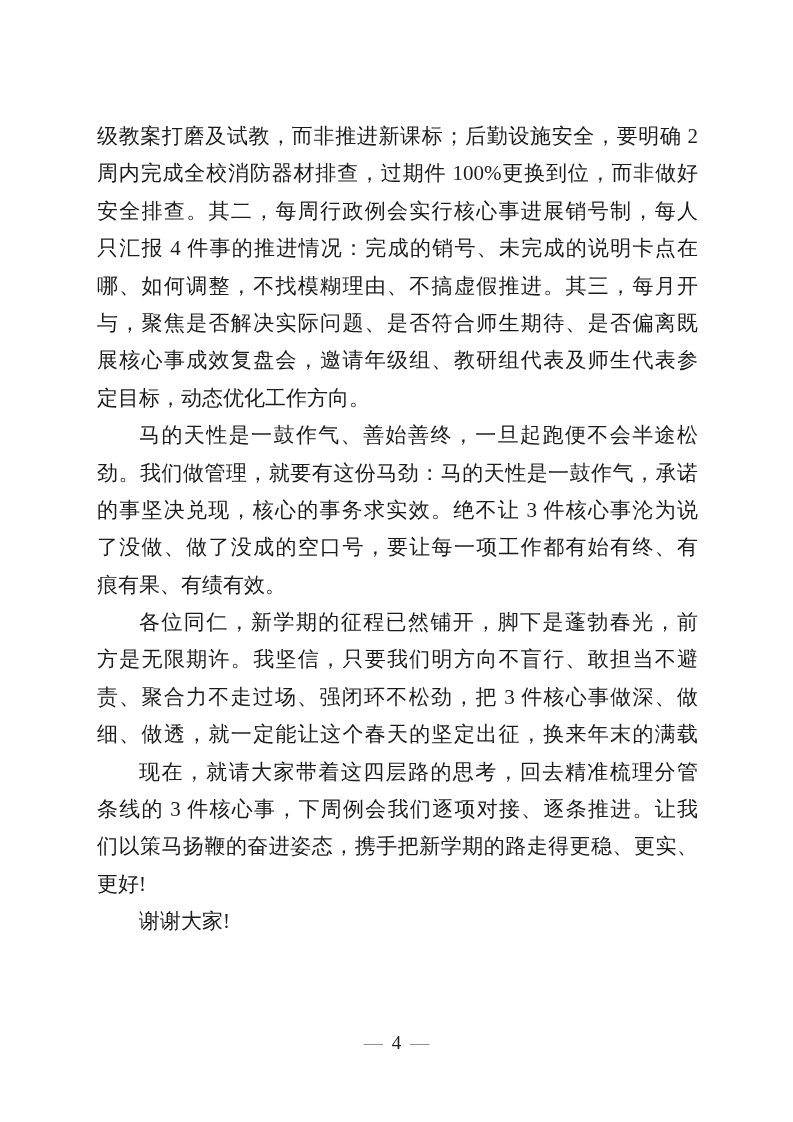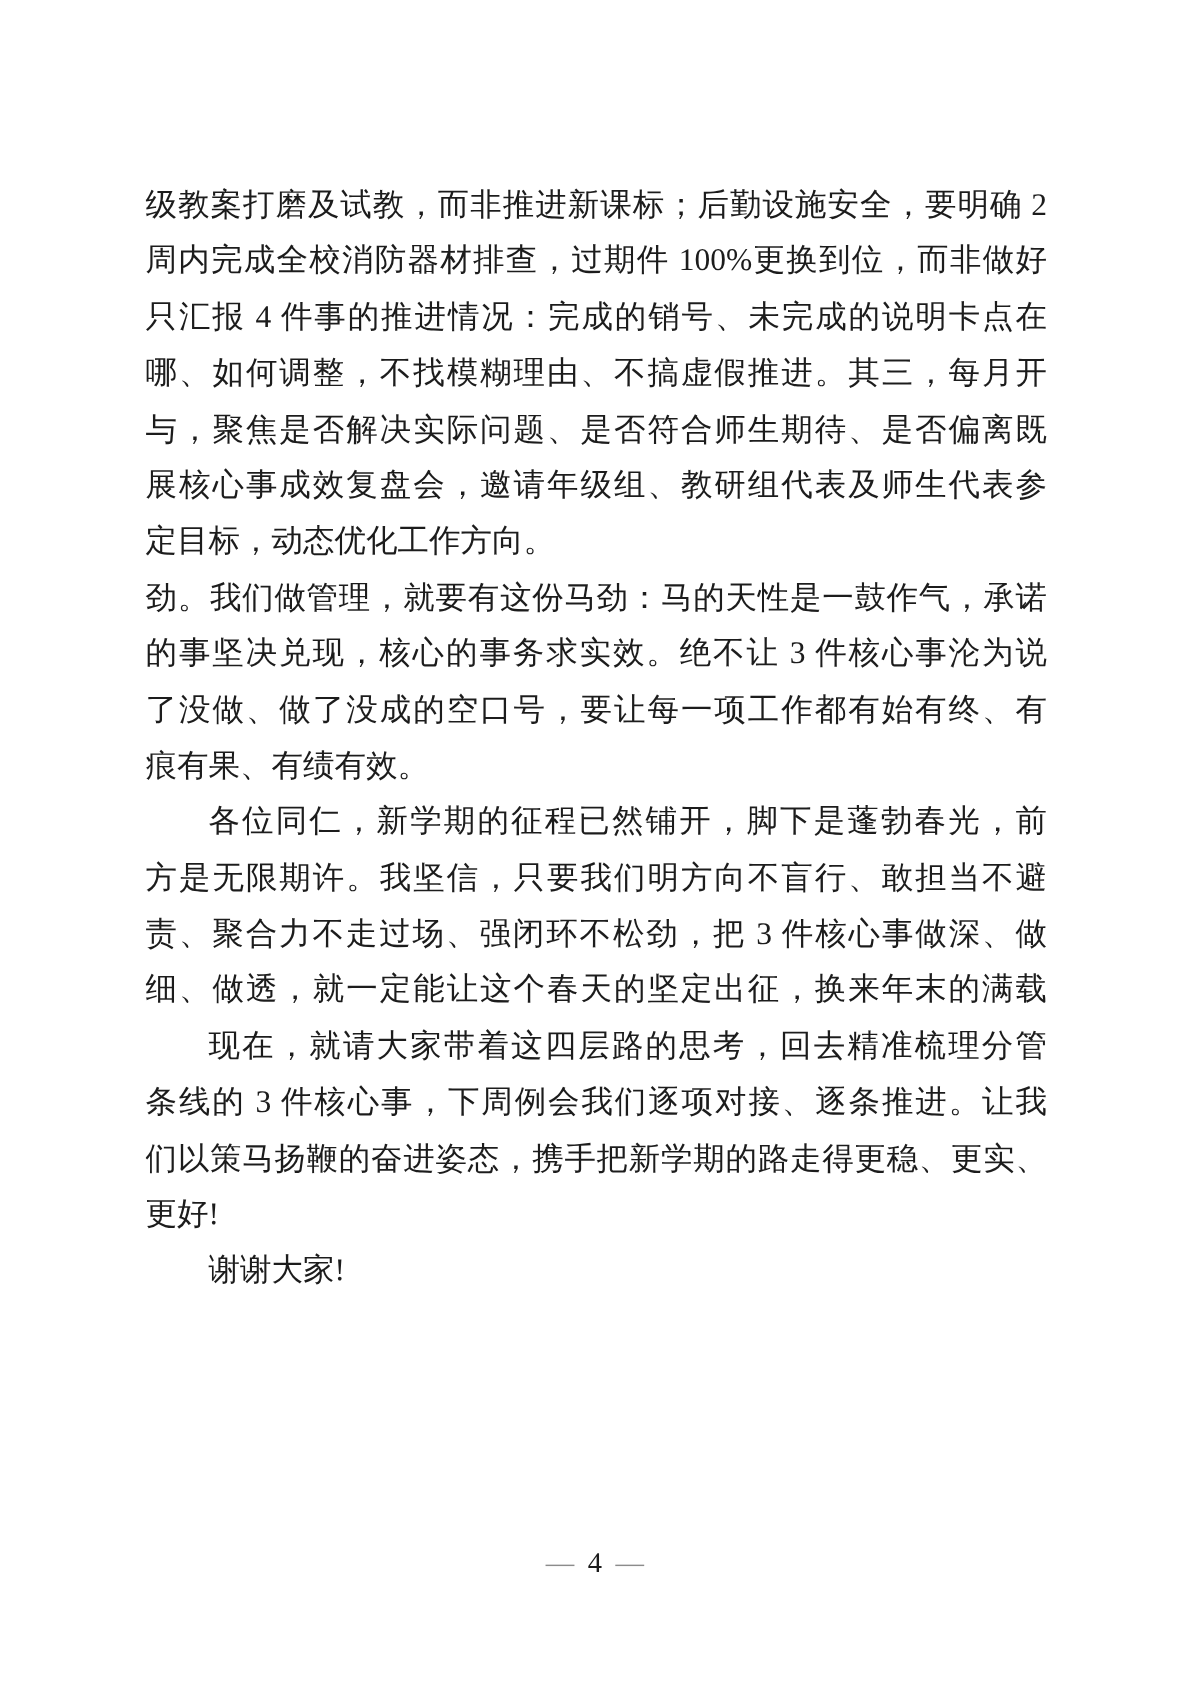"安全排查。其二，每周行政例会实行核心事进展销号制，每人" div.line { html: none -> <div>安全排查。其二，每周行政例会实行核心事进展销号制，每人</div> }
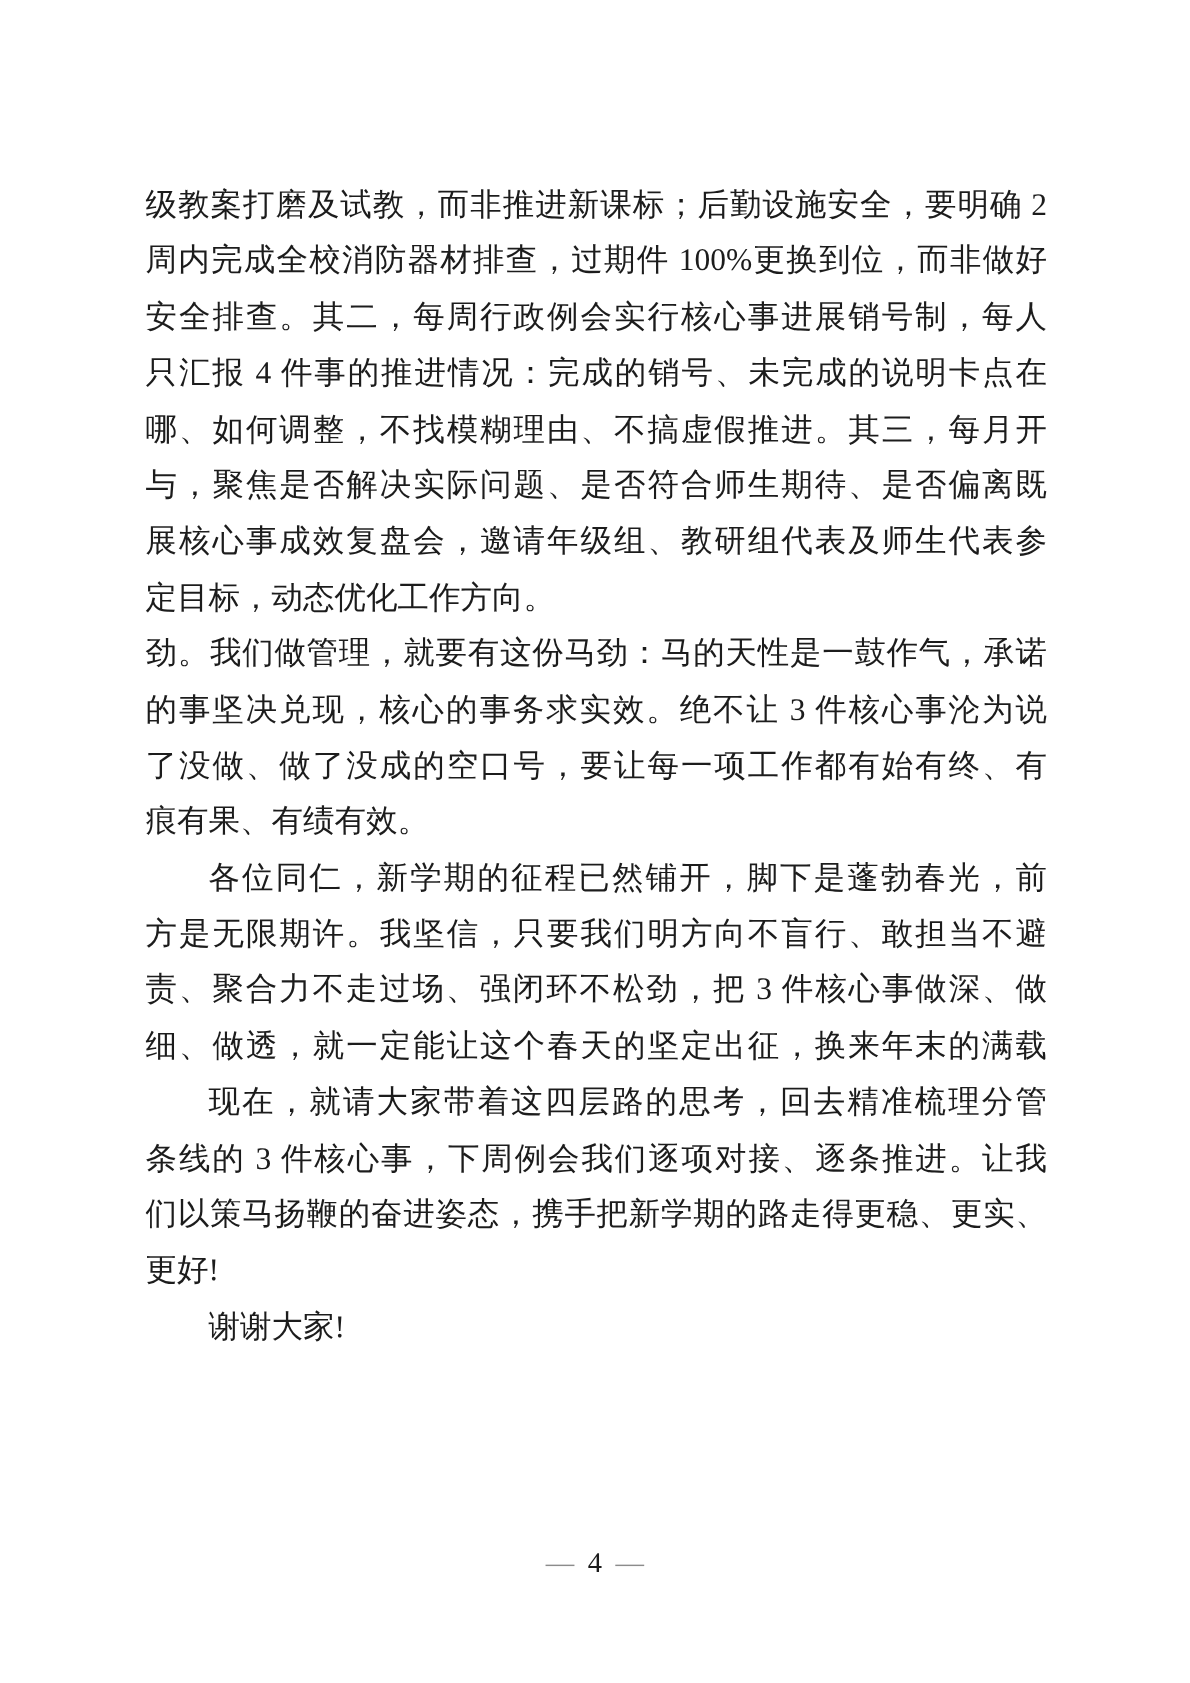"马的天性是一鼓作气、善始善终，一旦起跑便不会半途松" div.line { html: none -> <div>马的天性是一鼓作气、善始善终，一旦起跑便不会半途松</div> }
